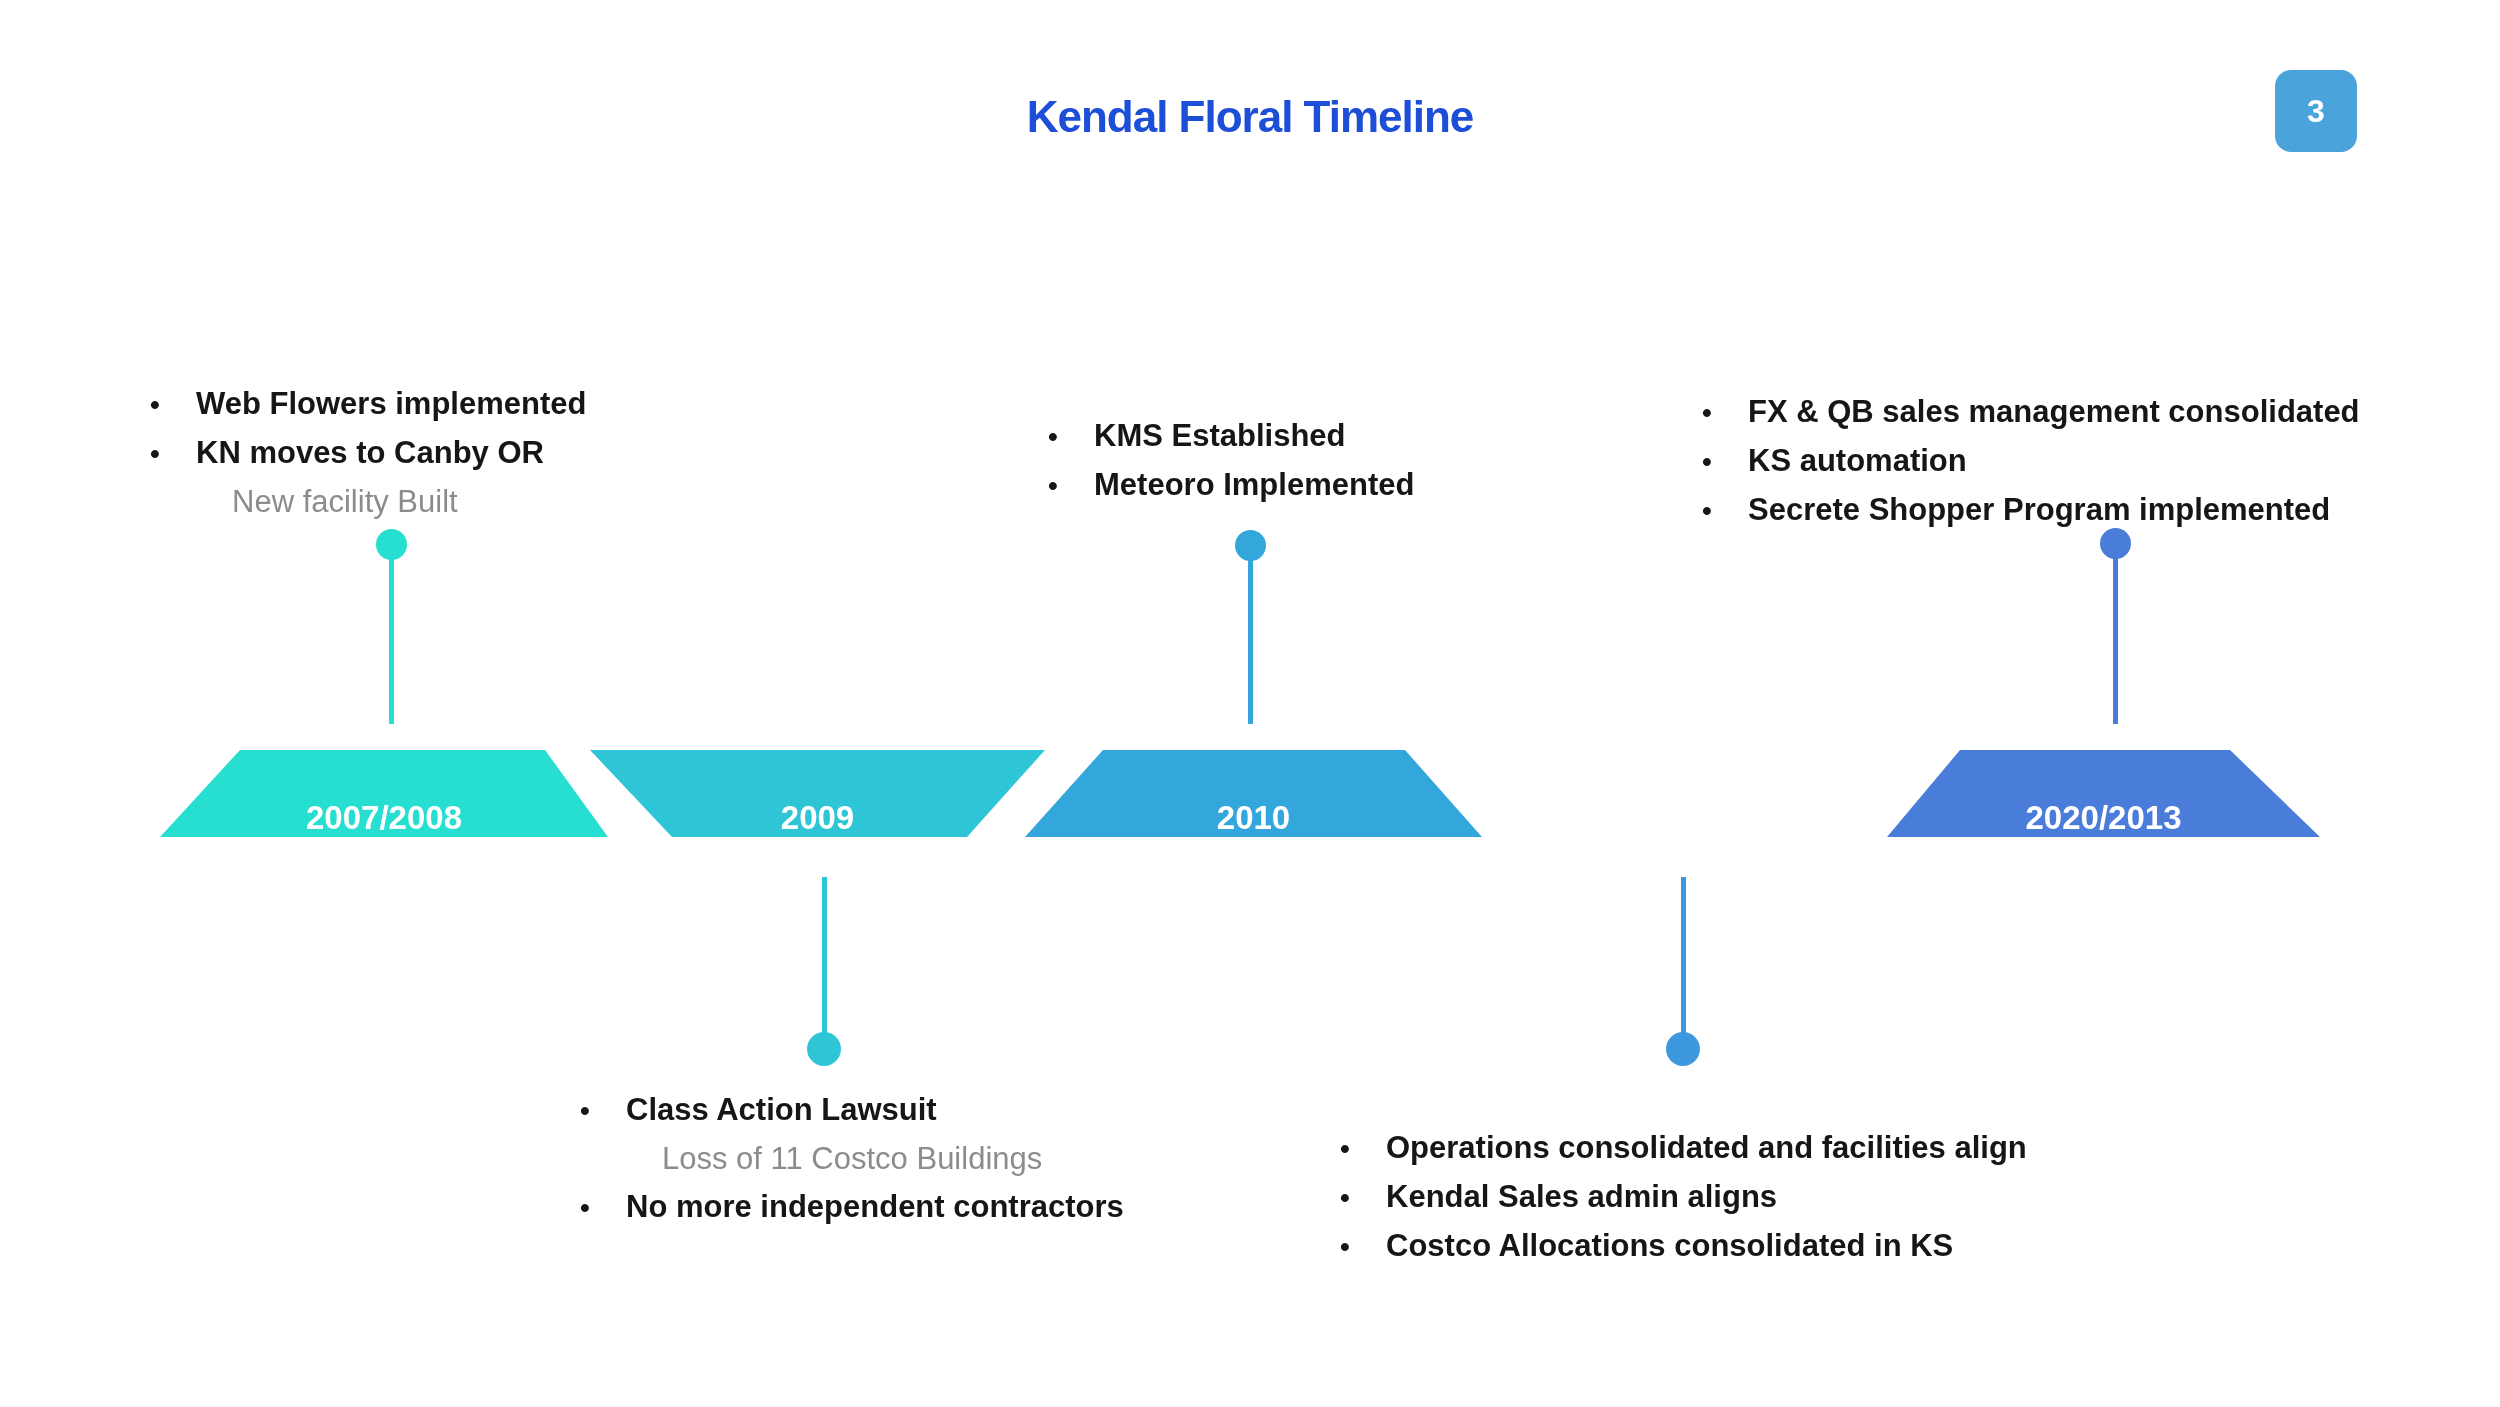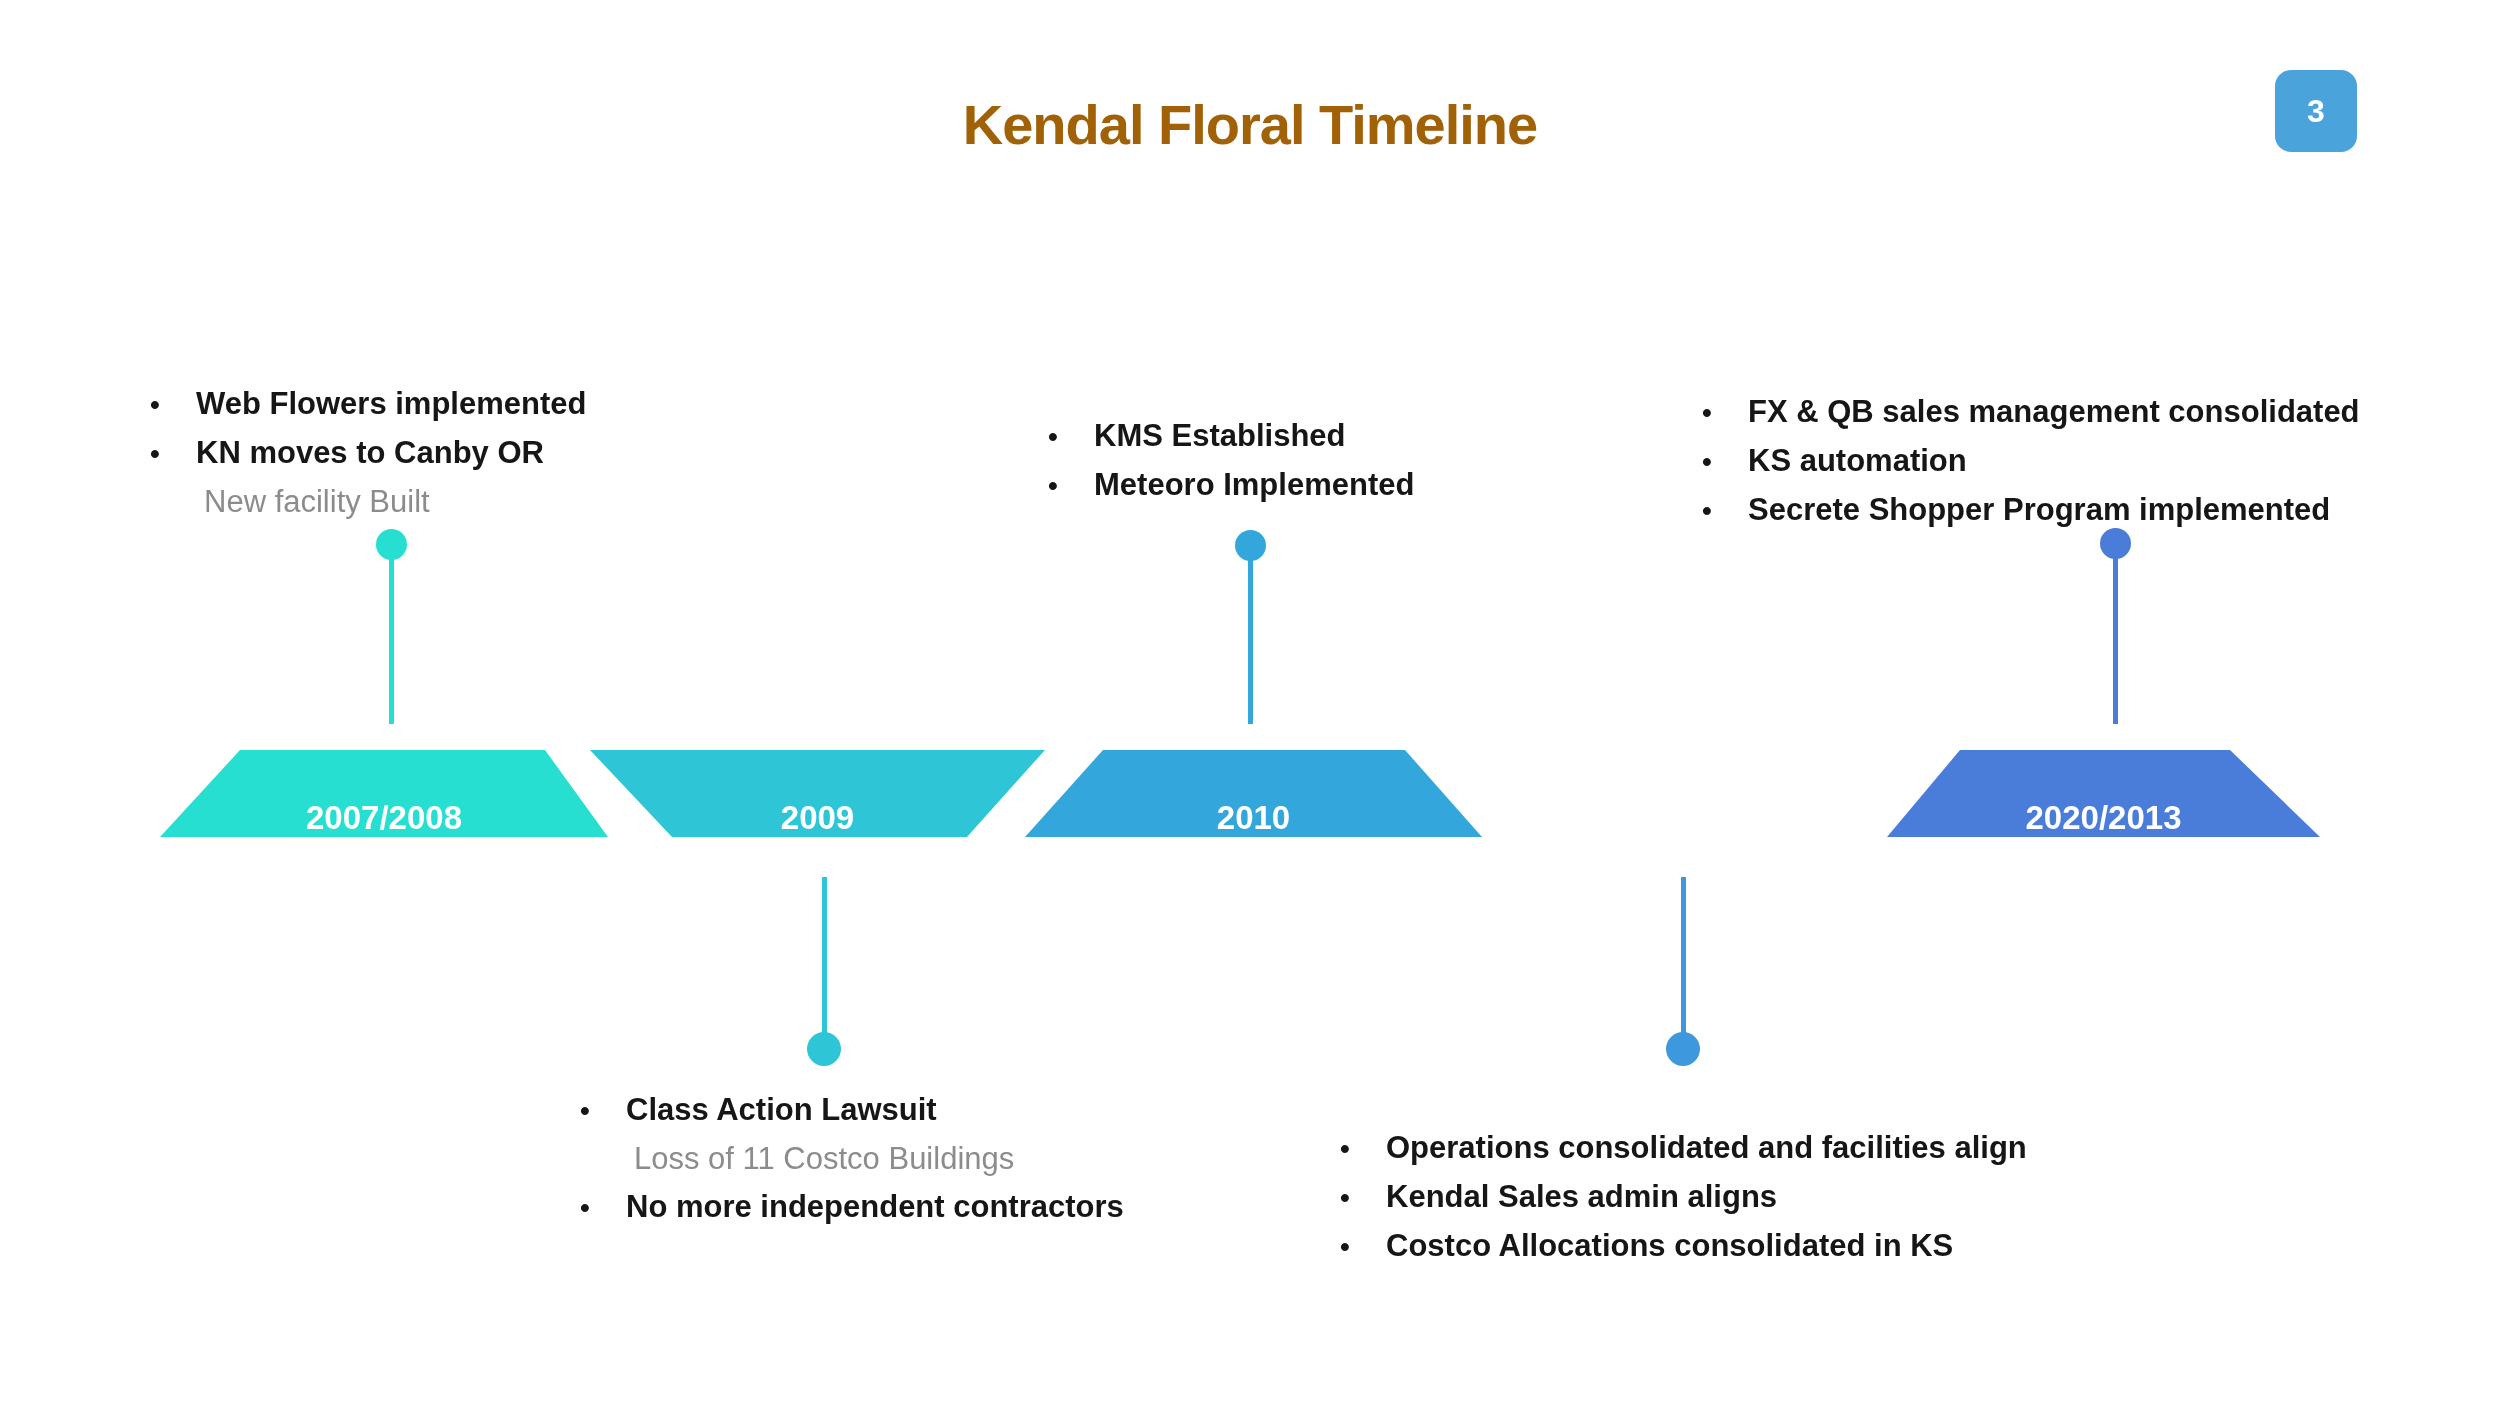"Kendal Floral Timeline" .title { color: #a16207 -> #1d4ed8; font-size: 56px -> 44px }
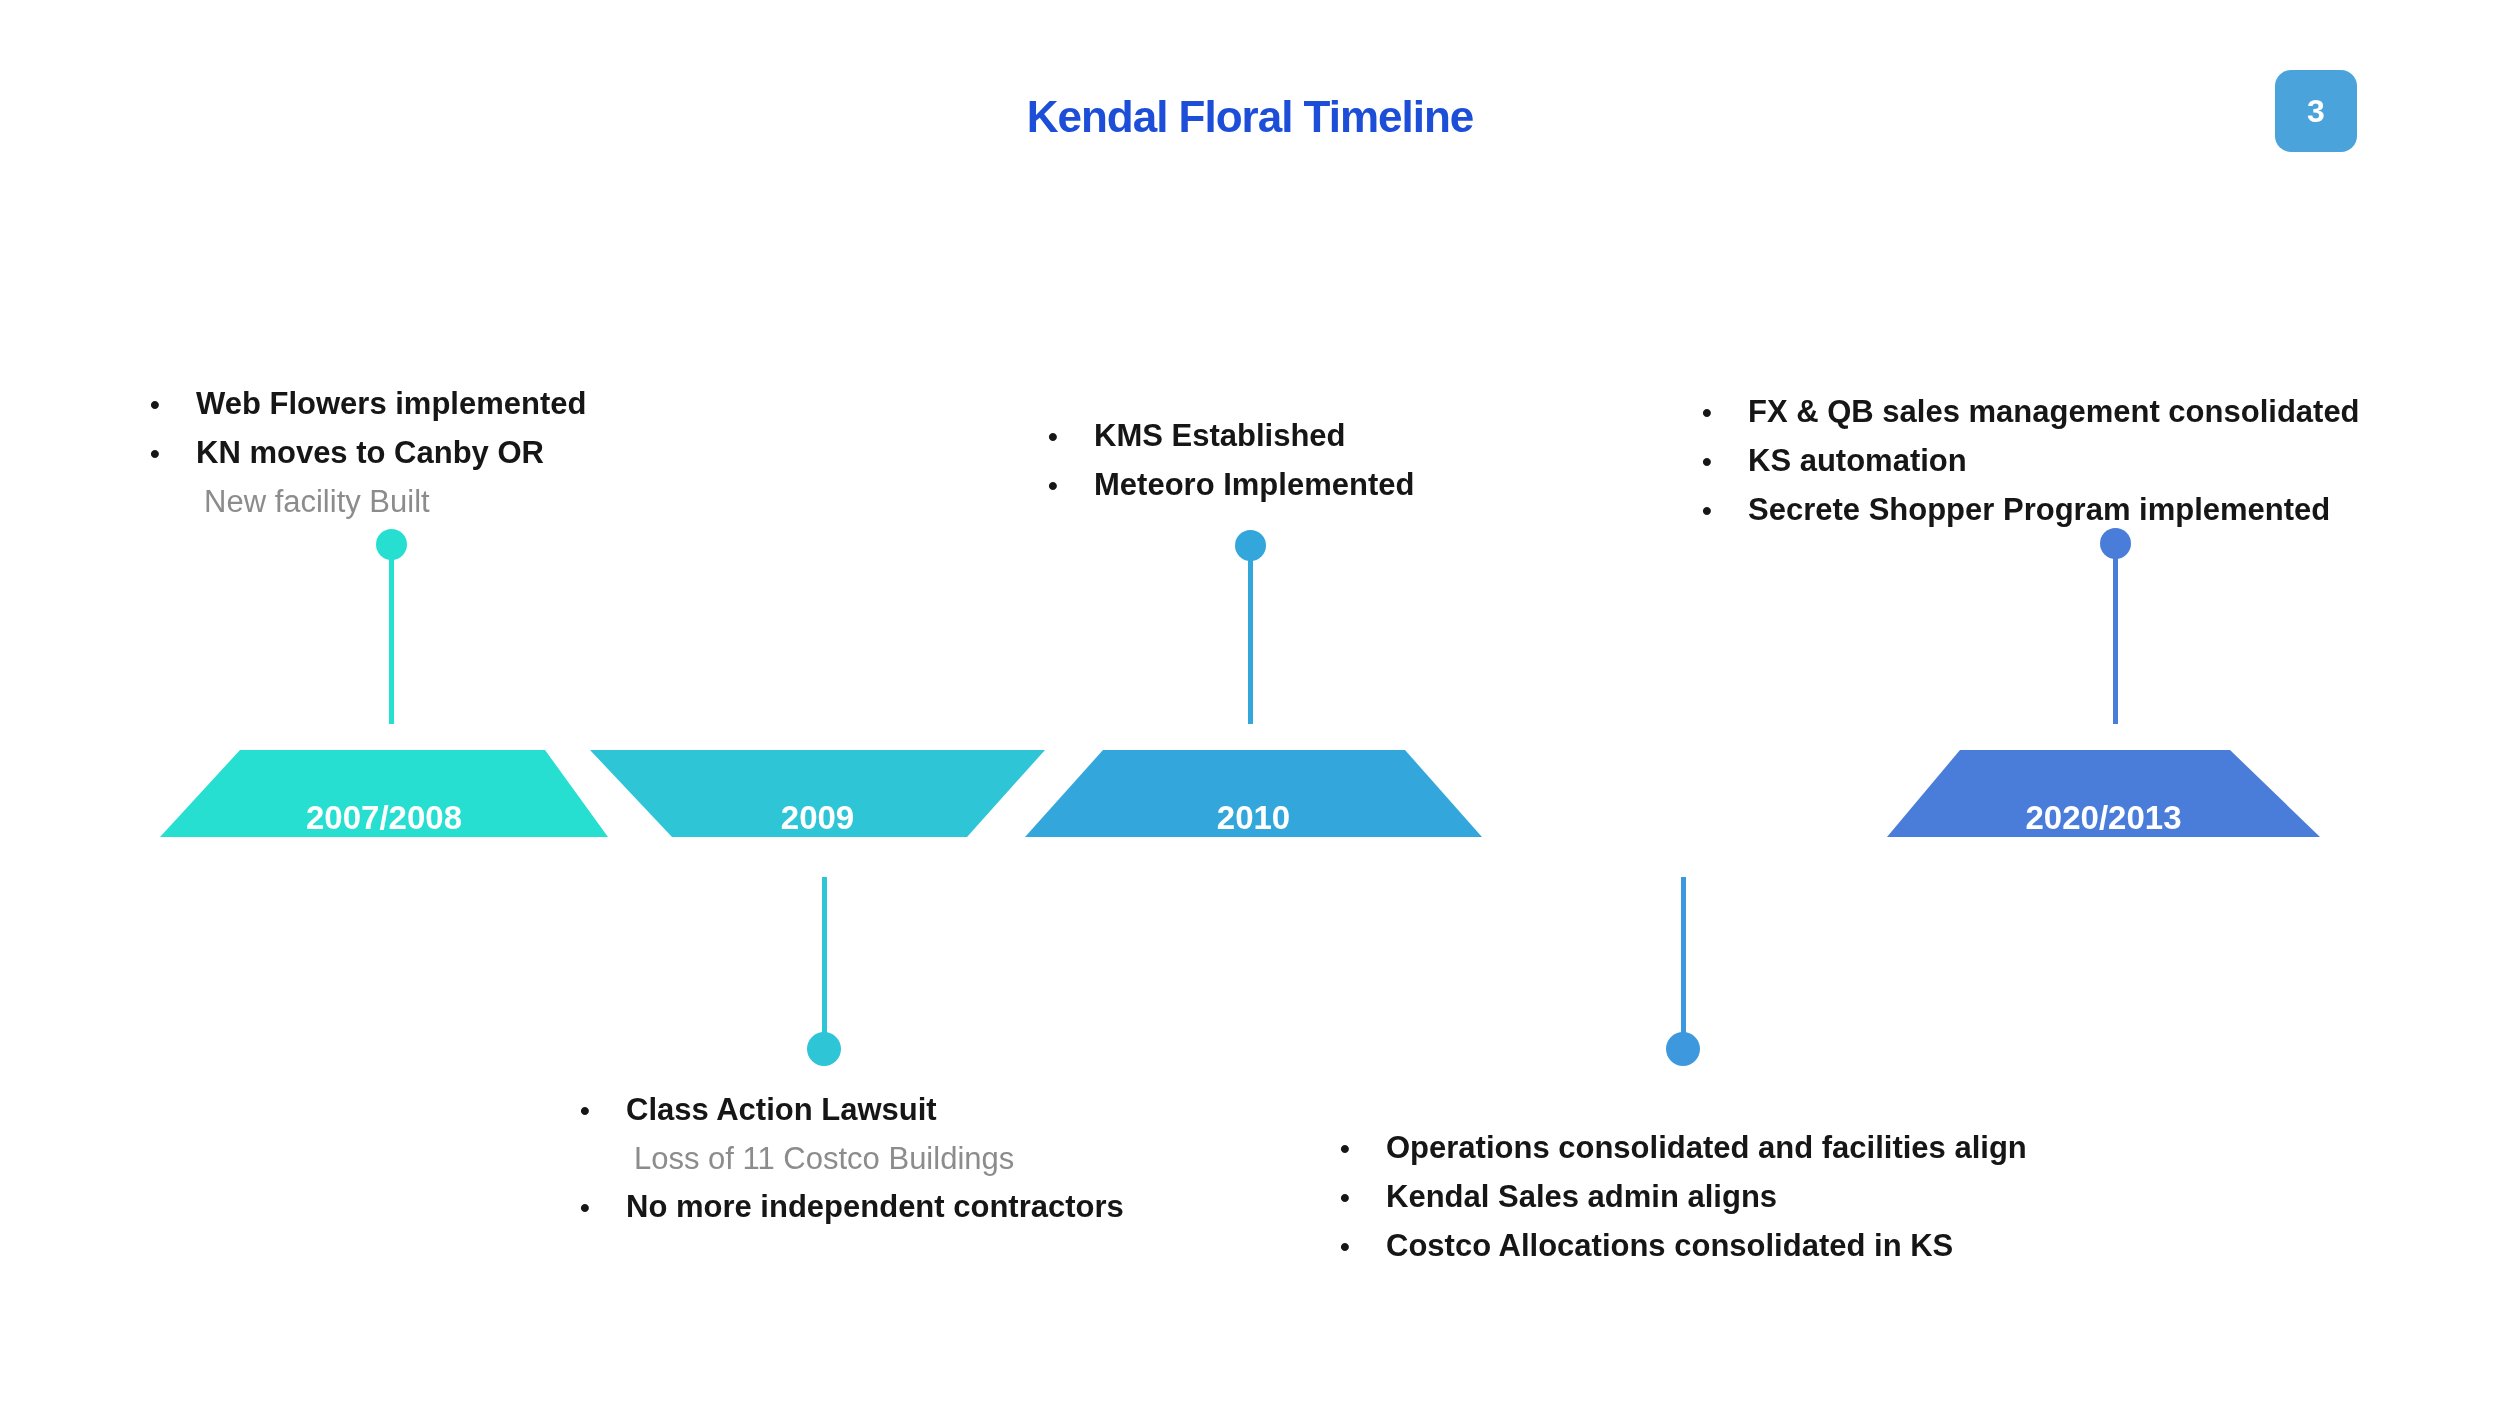"New facility Built" .row.sub { margin-left: 54px -> 82px }
